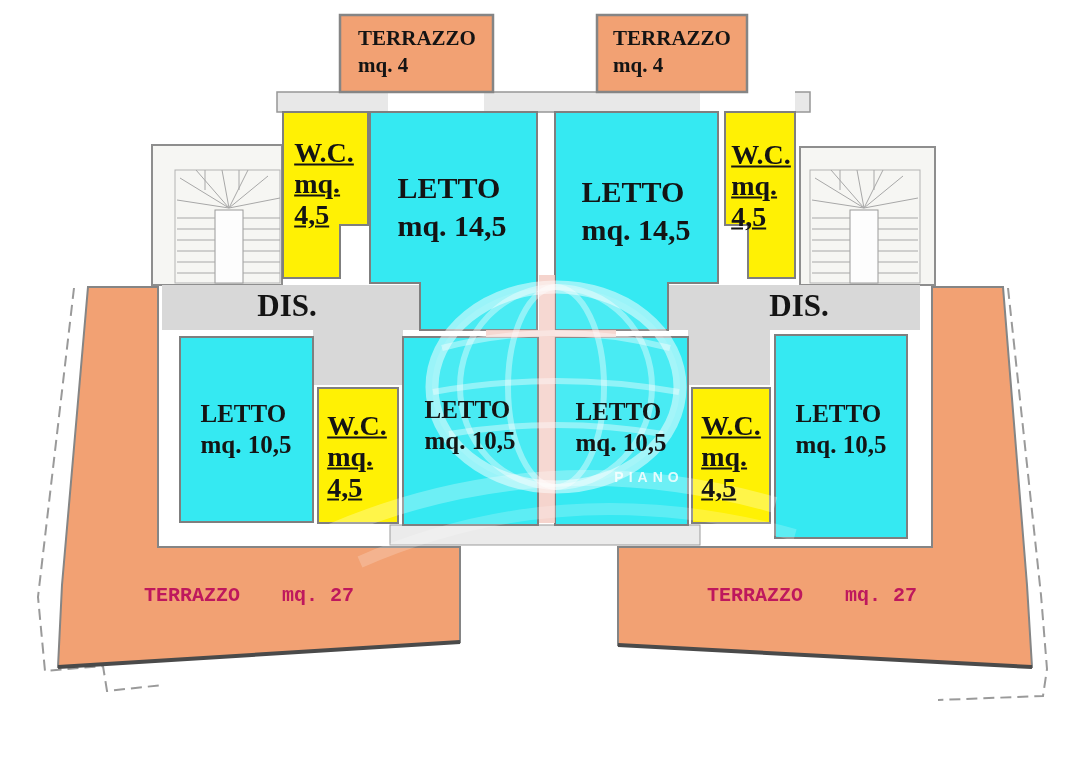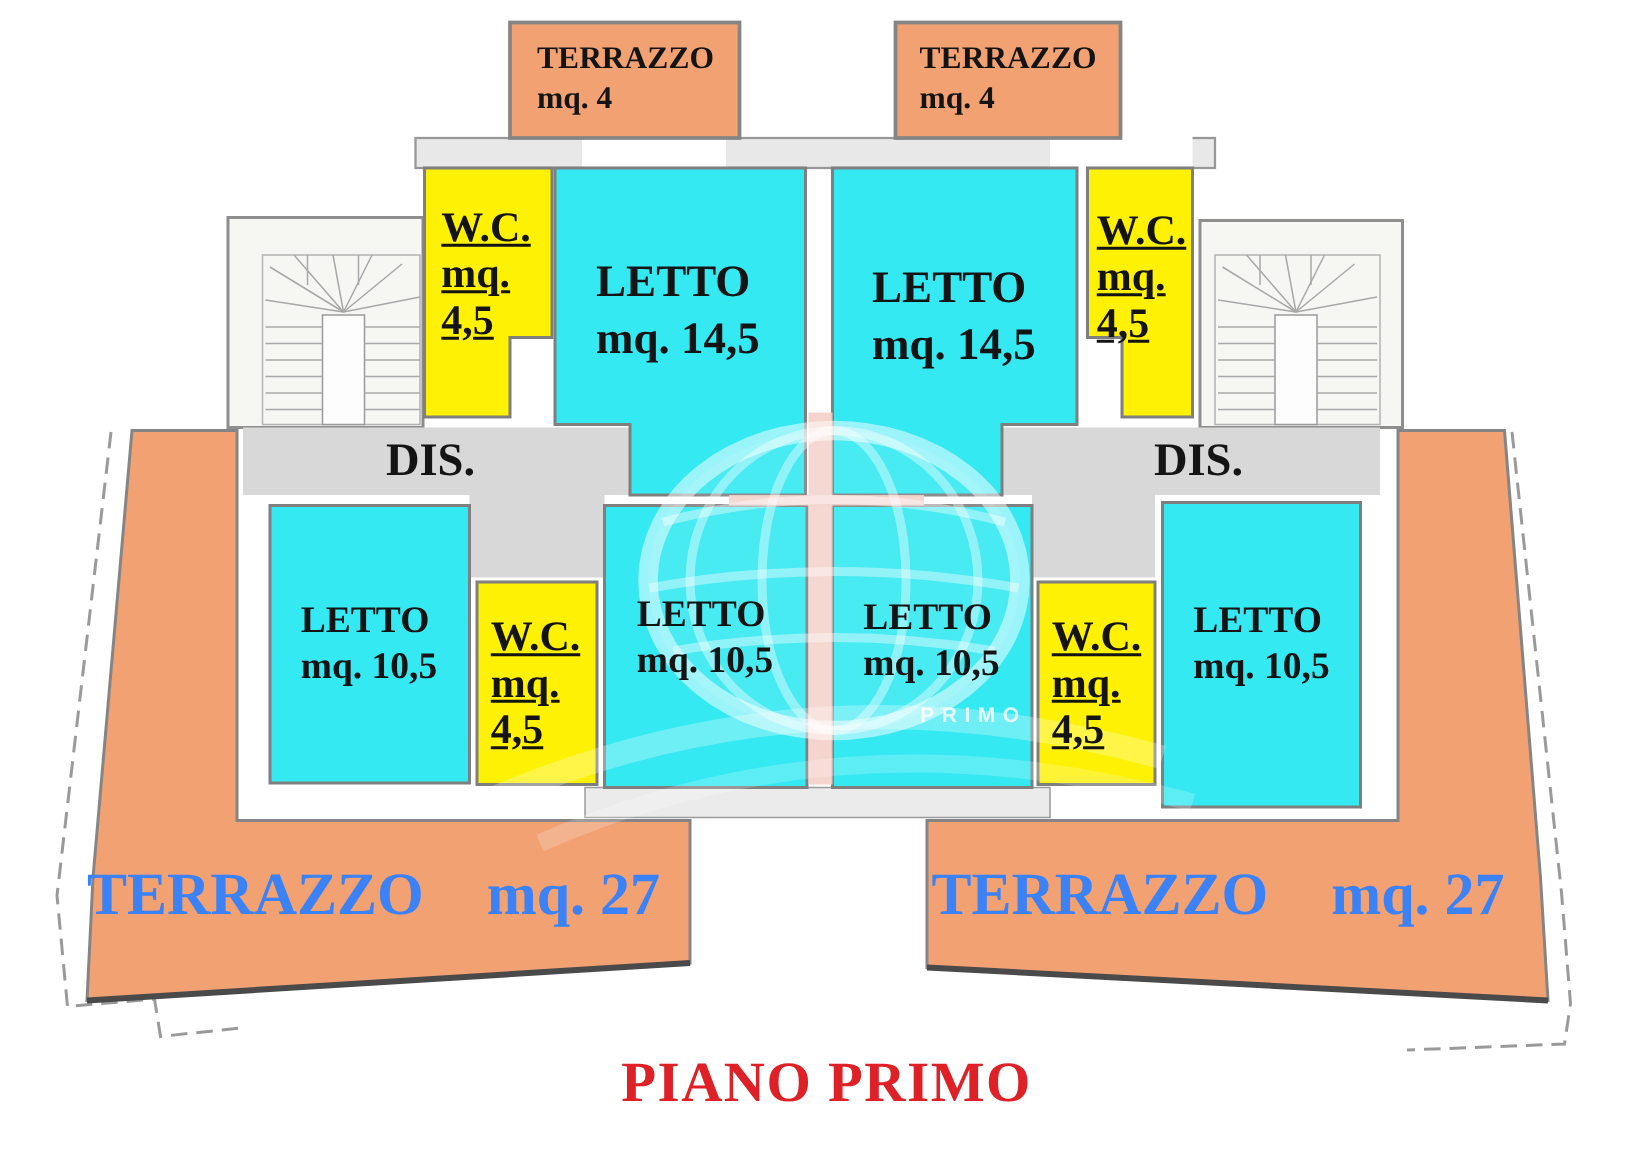"PRIMO" span { text: PRIMO -> PIANO }
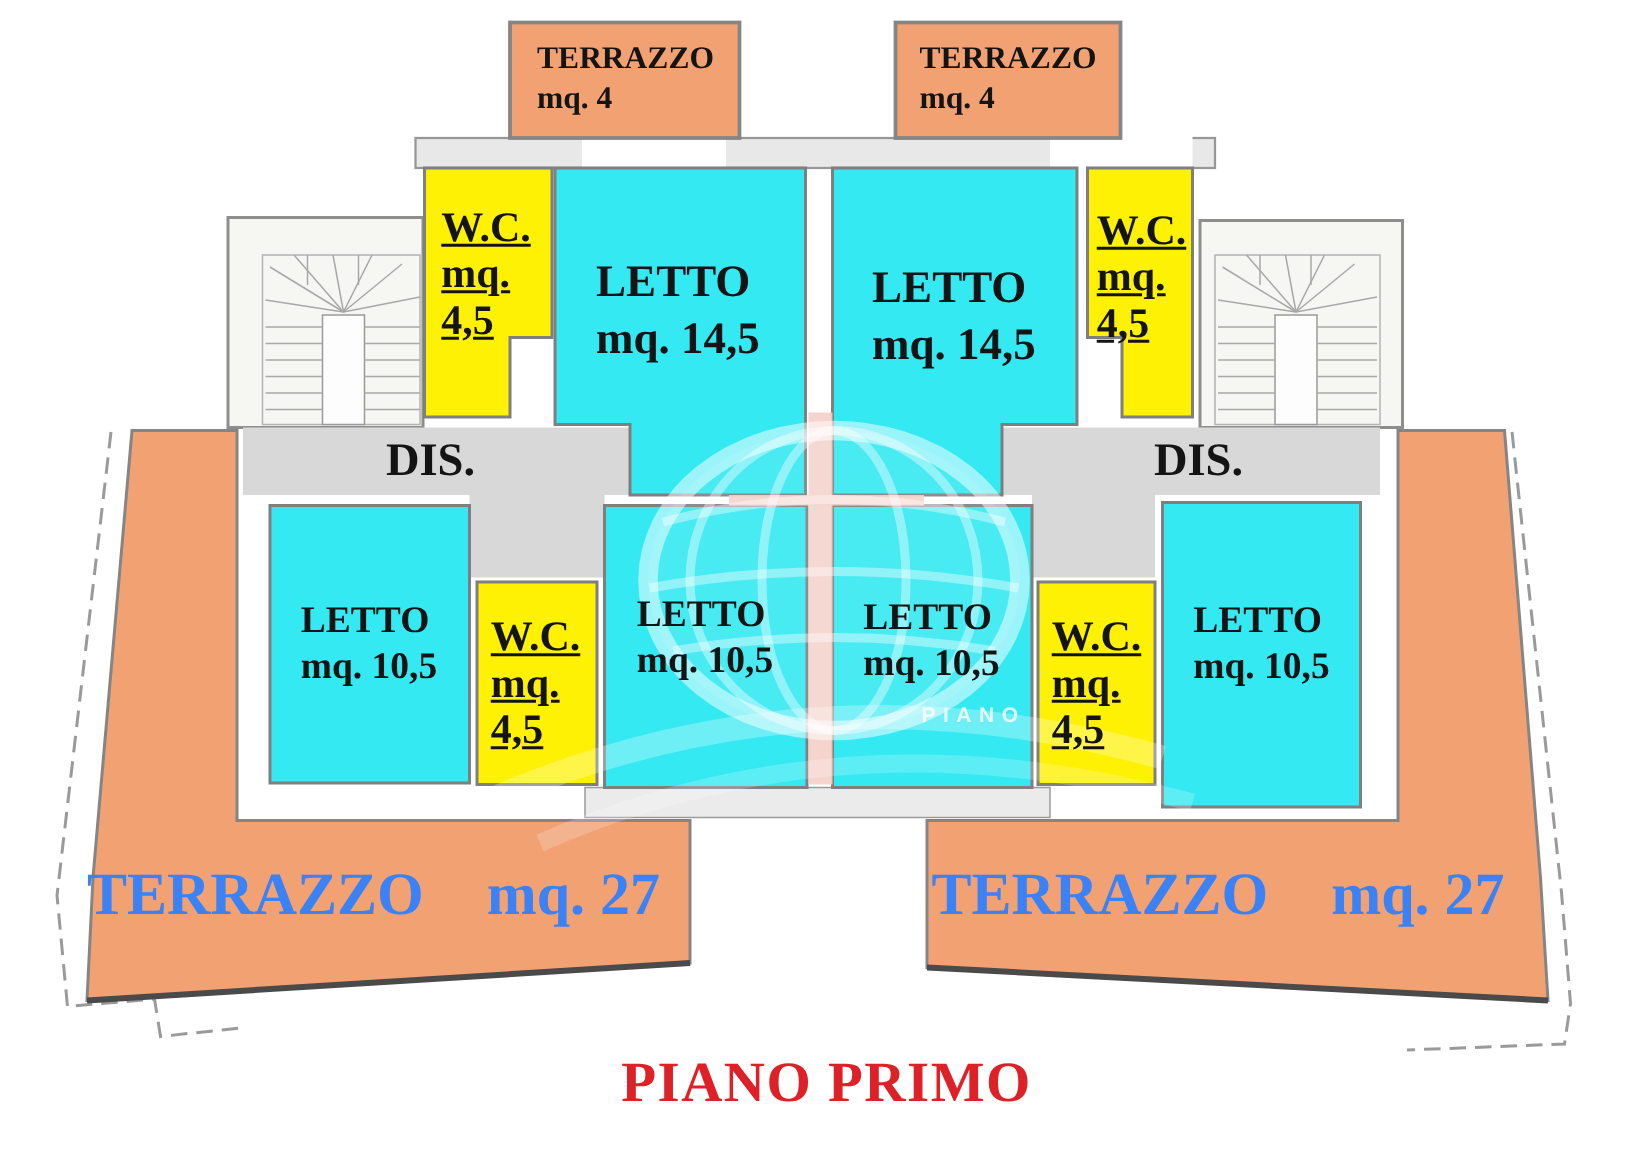"TERRAZZO mq. 27" .lbl-terr-big { color: #3b82f6 -> #be185d; font-family: none -> Liberation Mono, monospace; font-size: 40px -> 20px }
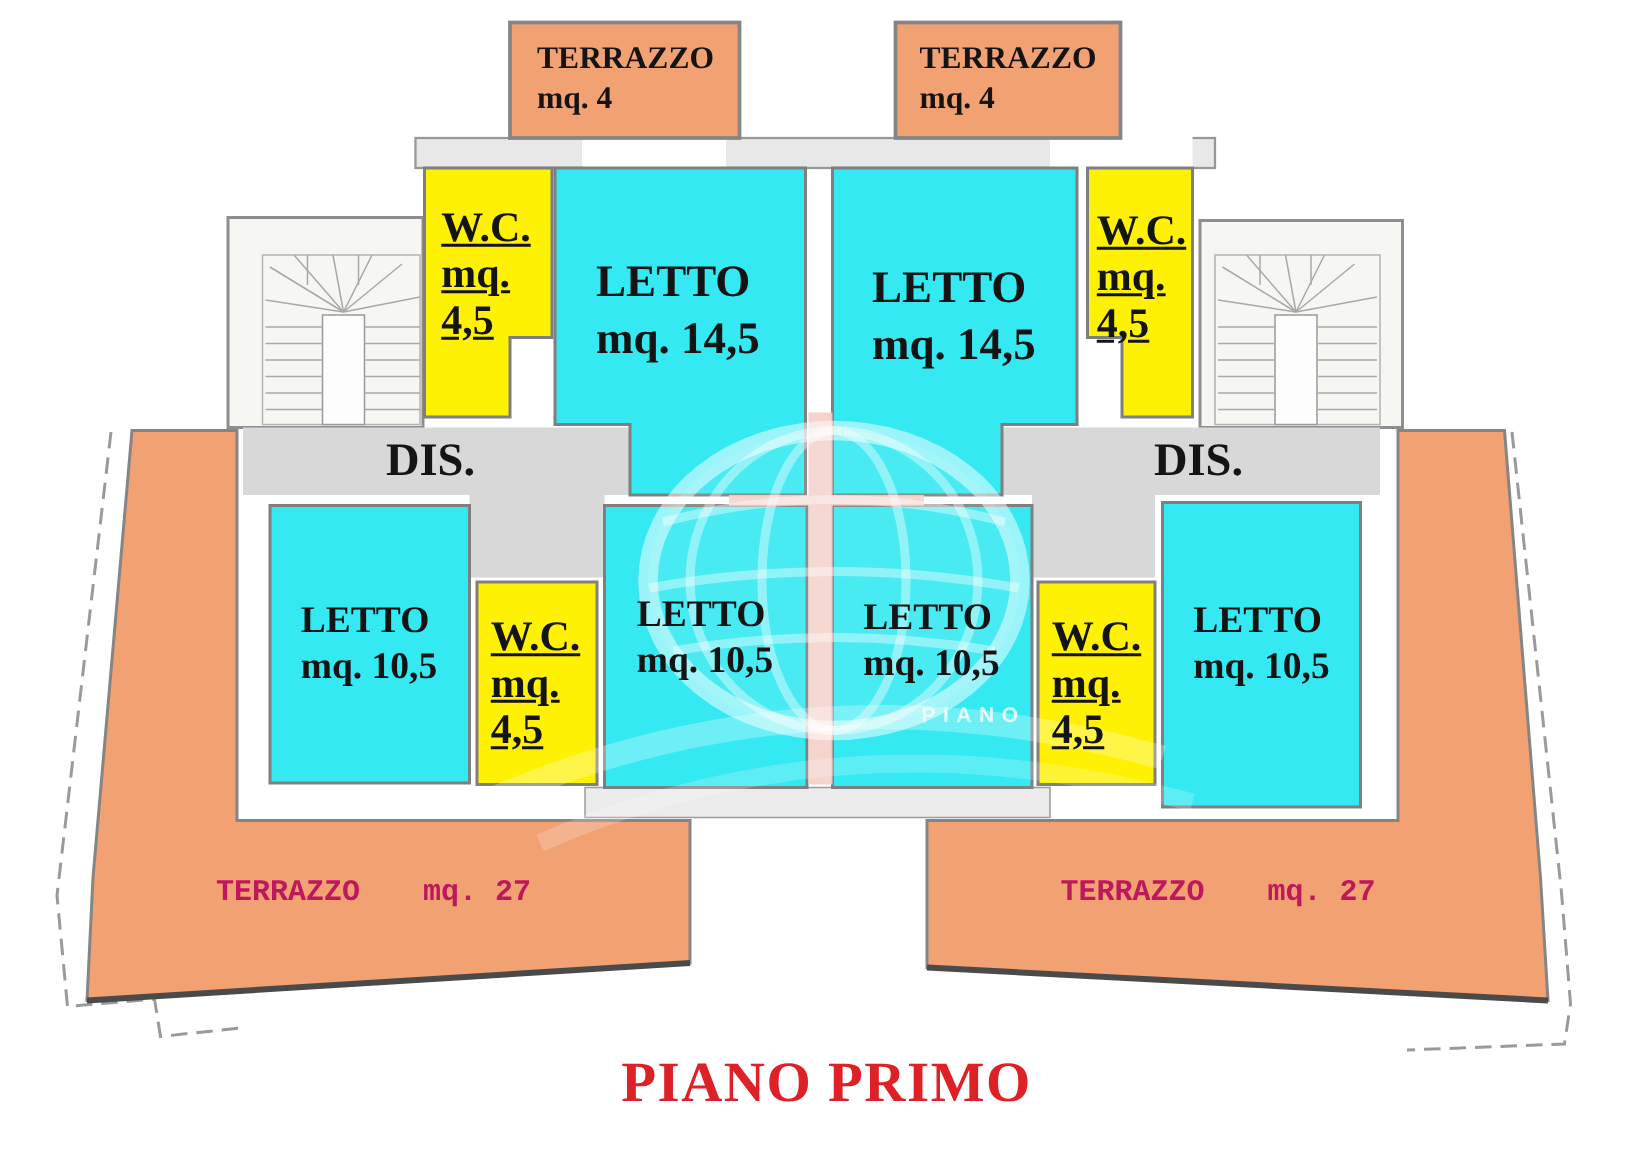"PIANO PRIMO" div.lbl { html: <div> <span>PIANO PRIMO</span> </div> -> none }
